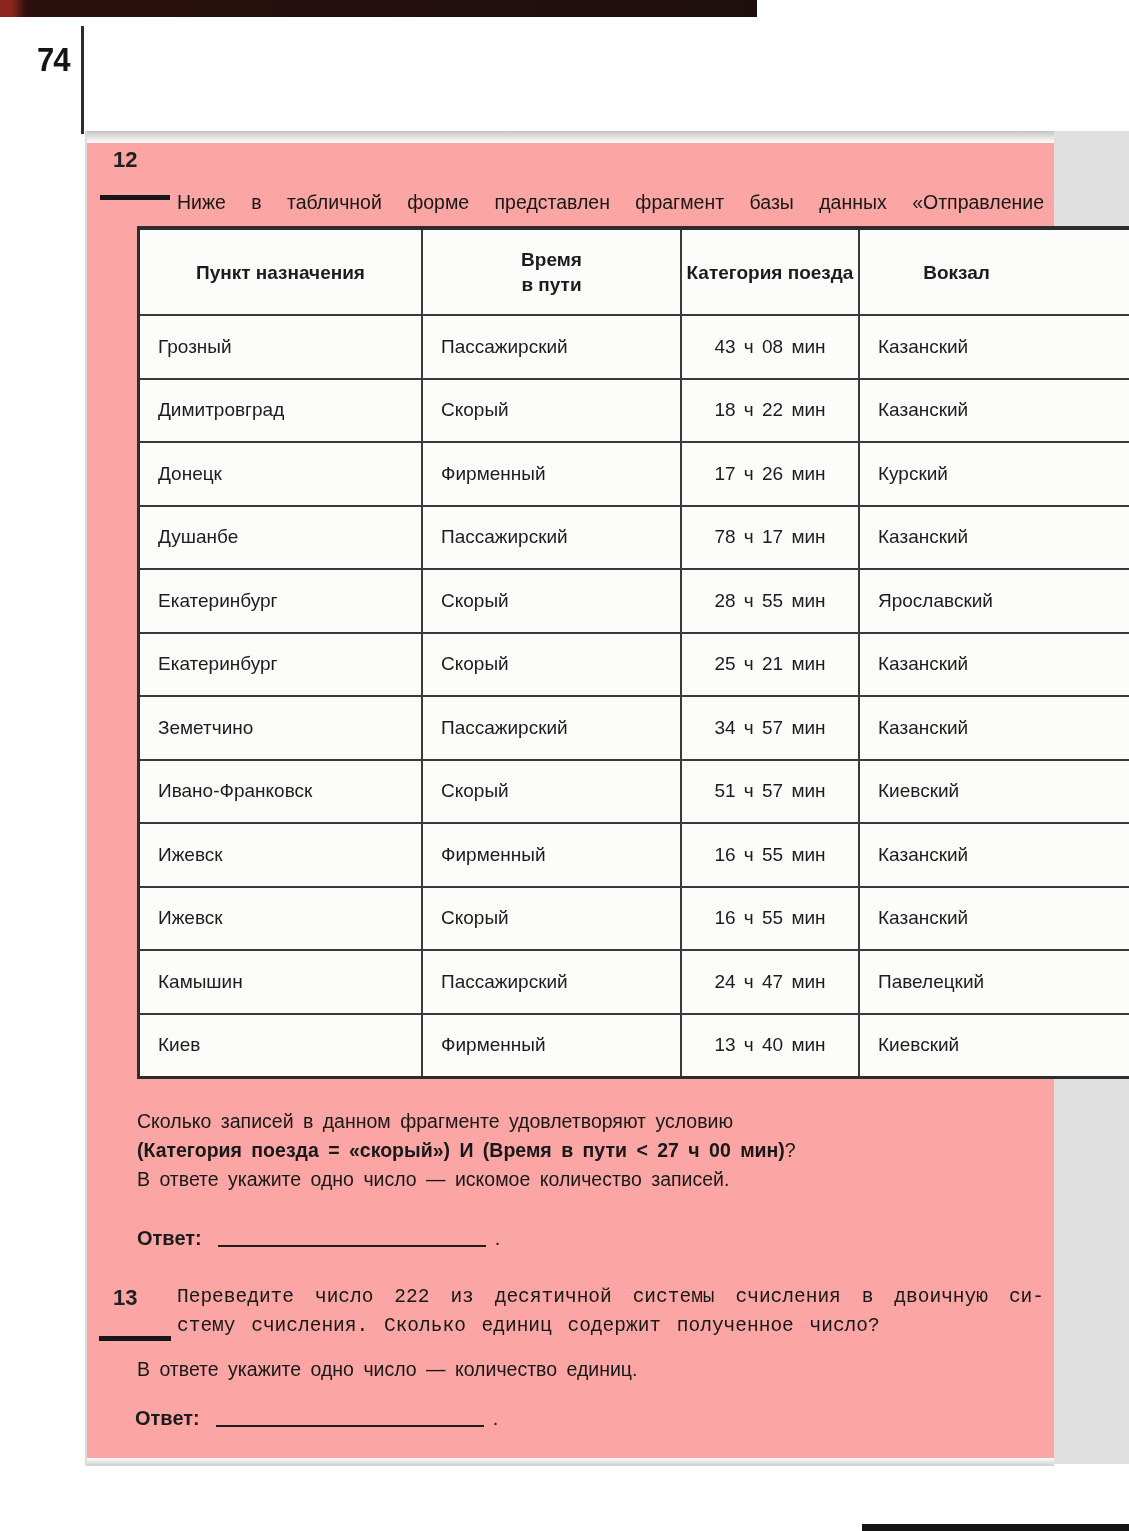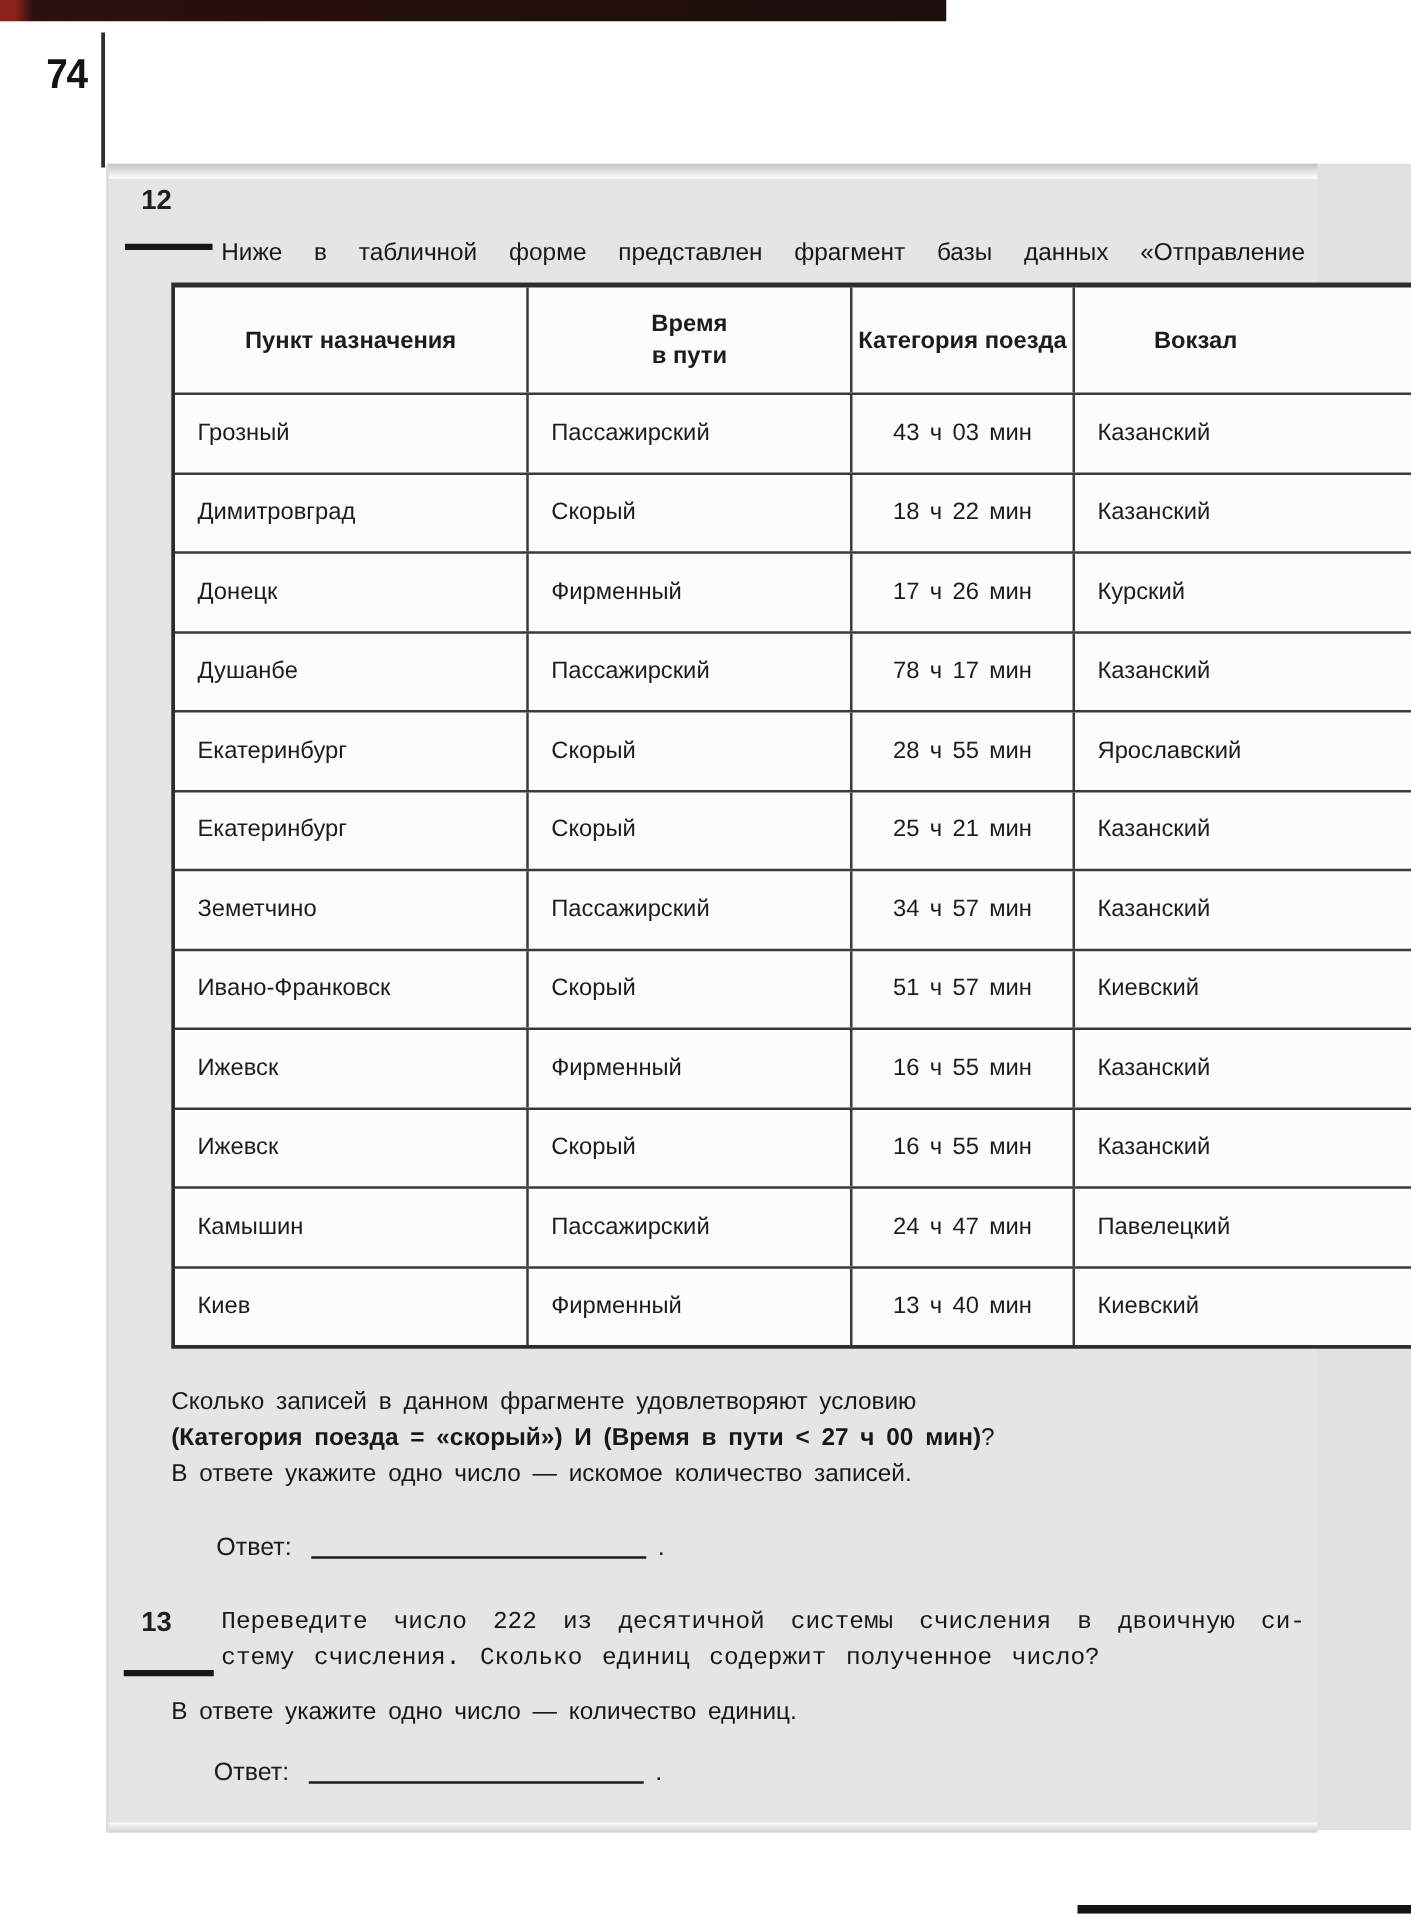"12" .sheet { background: #e5e5e5 -> #fca5a5 }
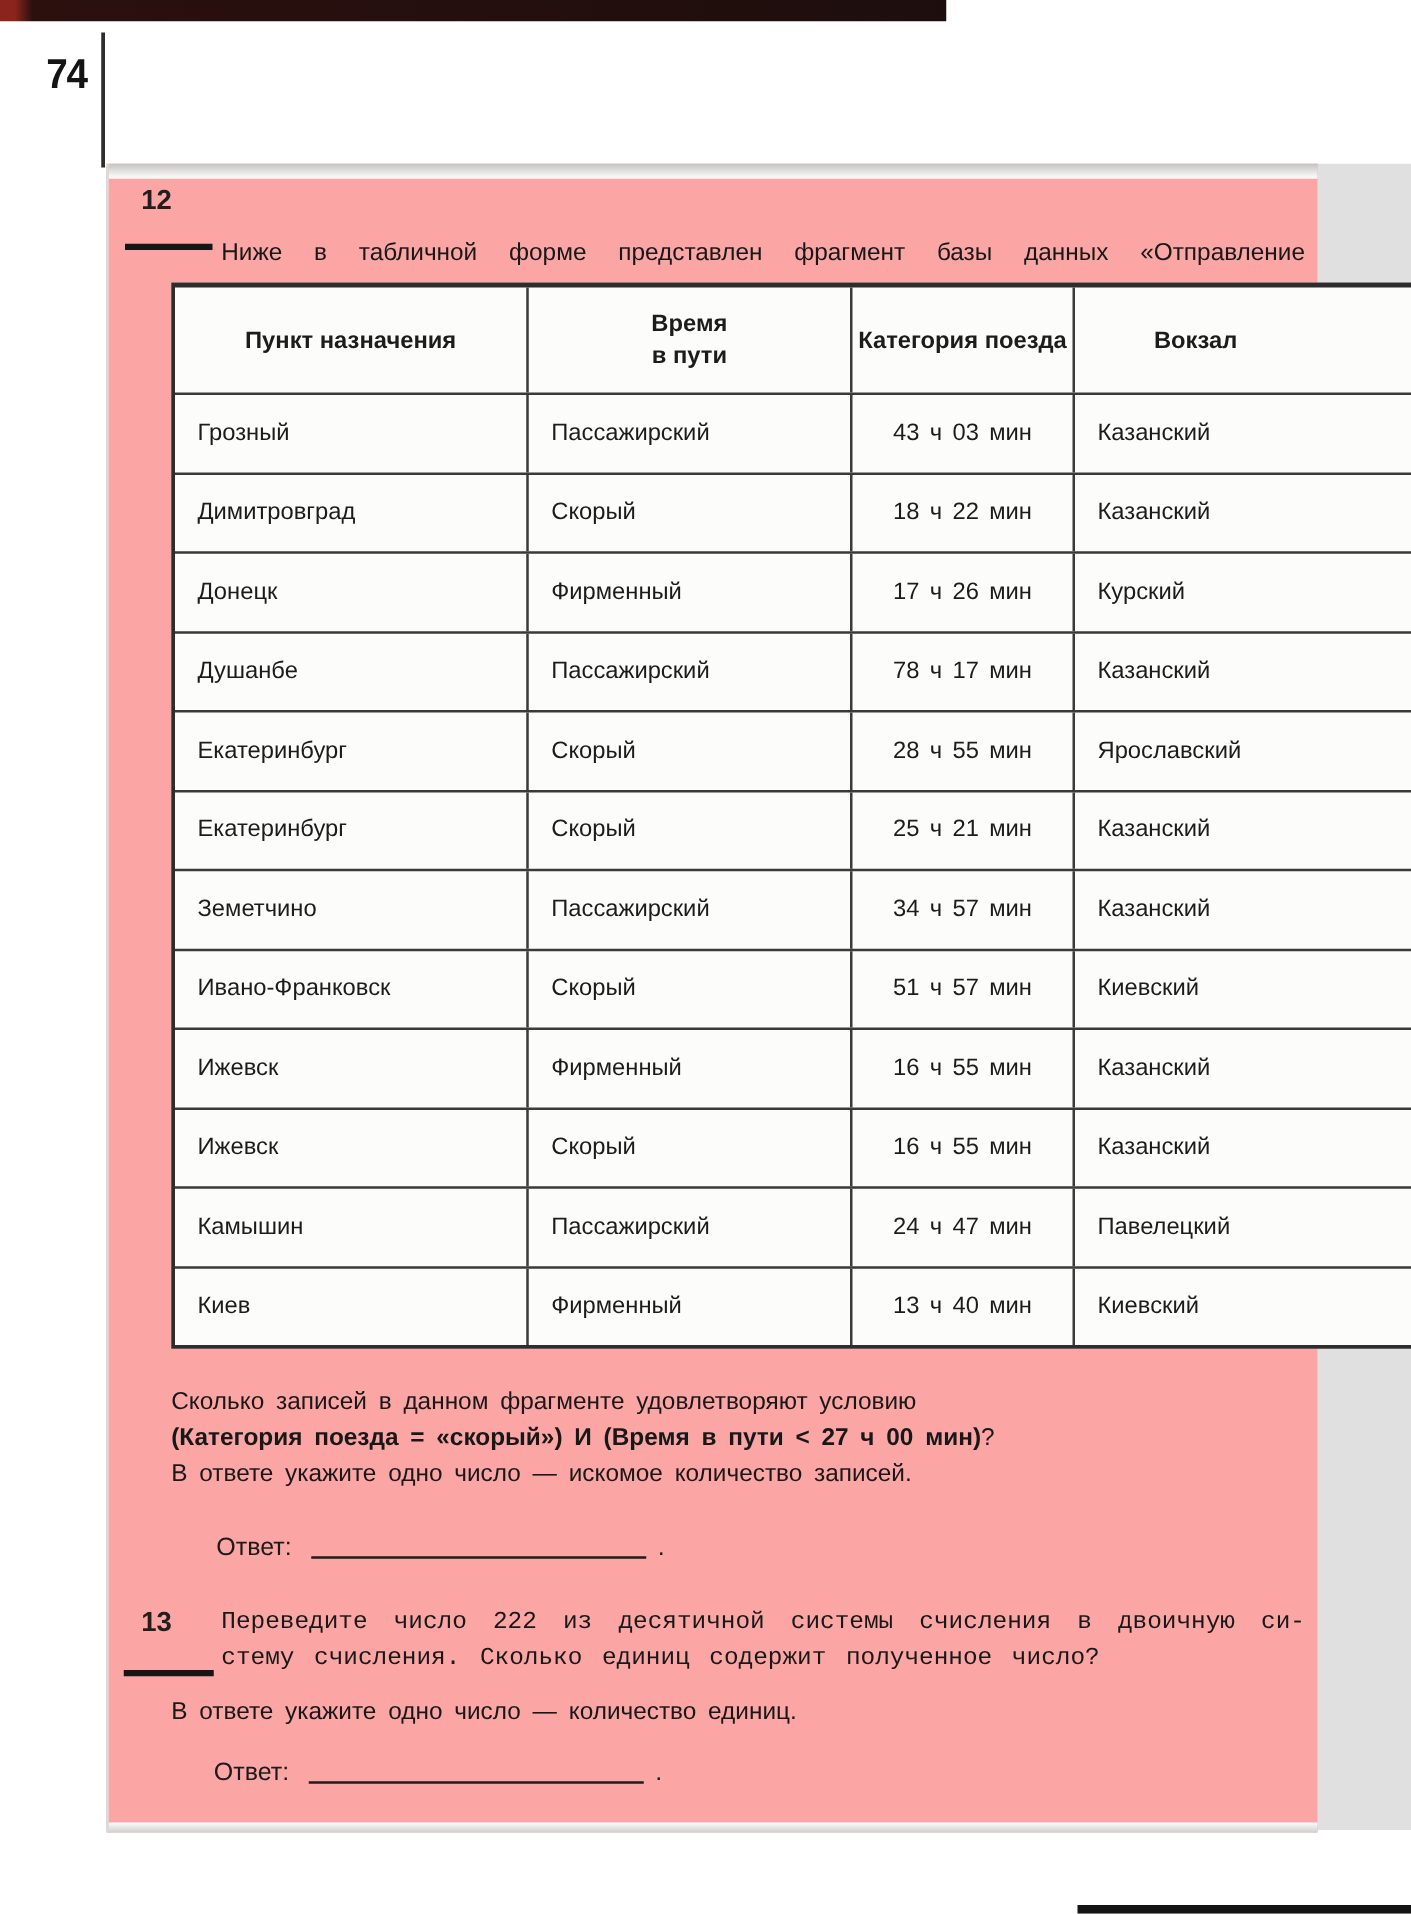"43 ч 03 мин" div.cell { text: 03 -> 08 }
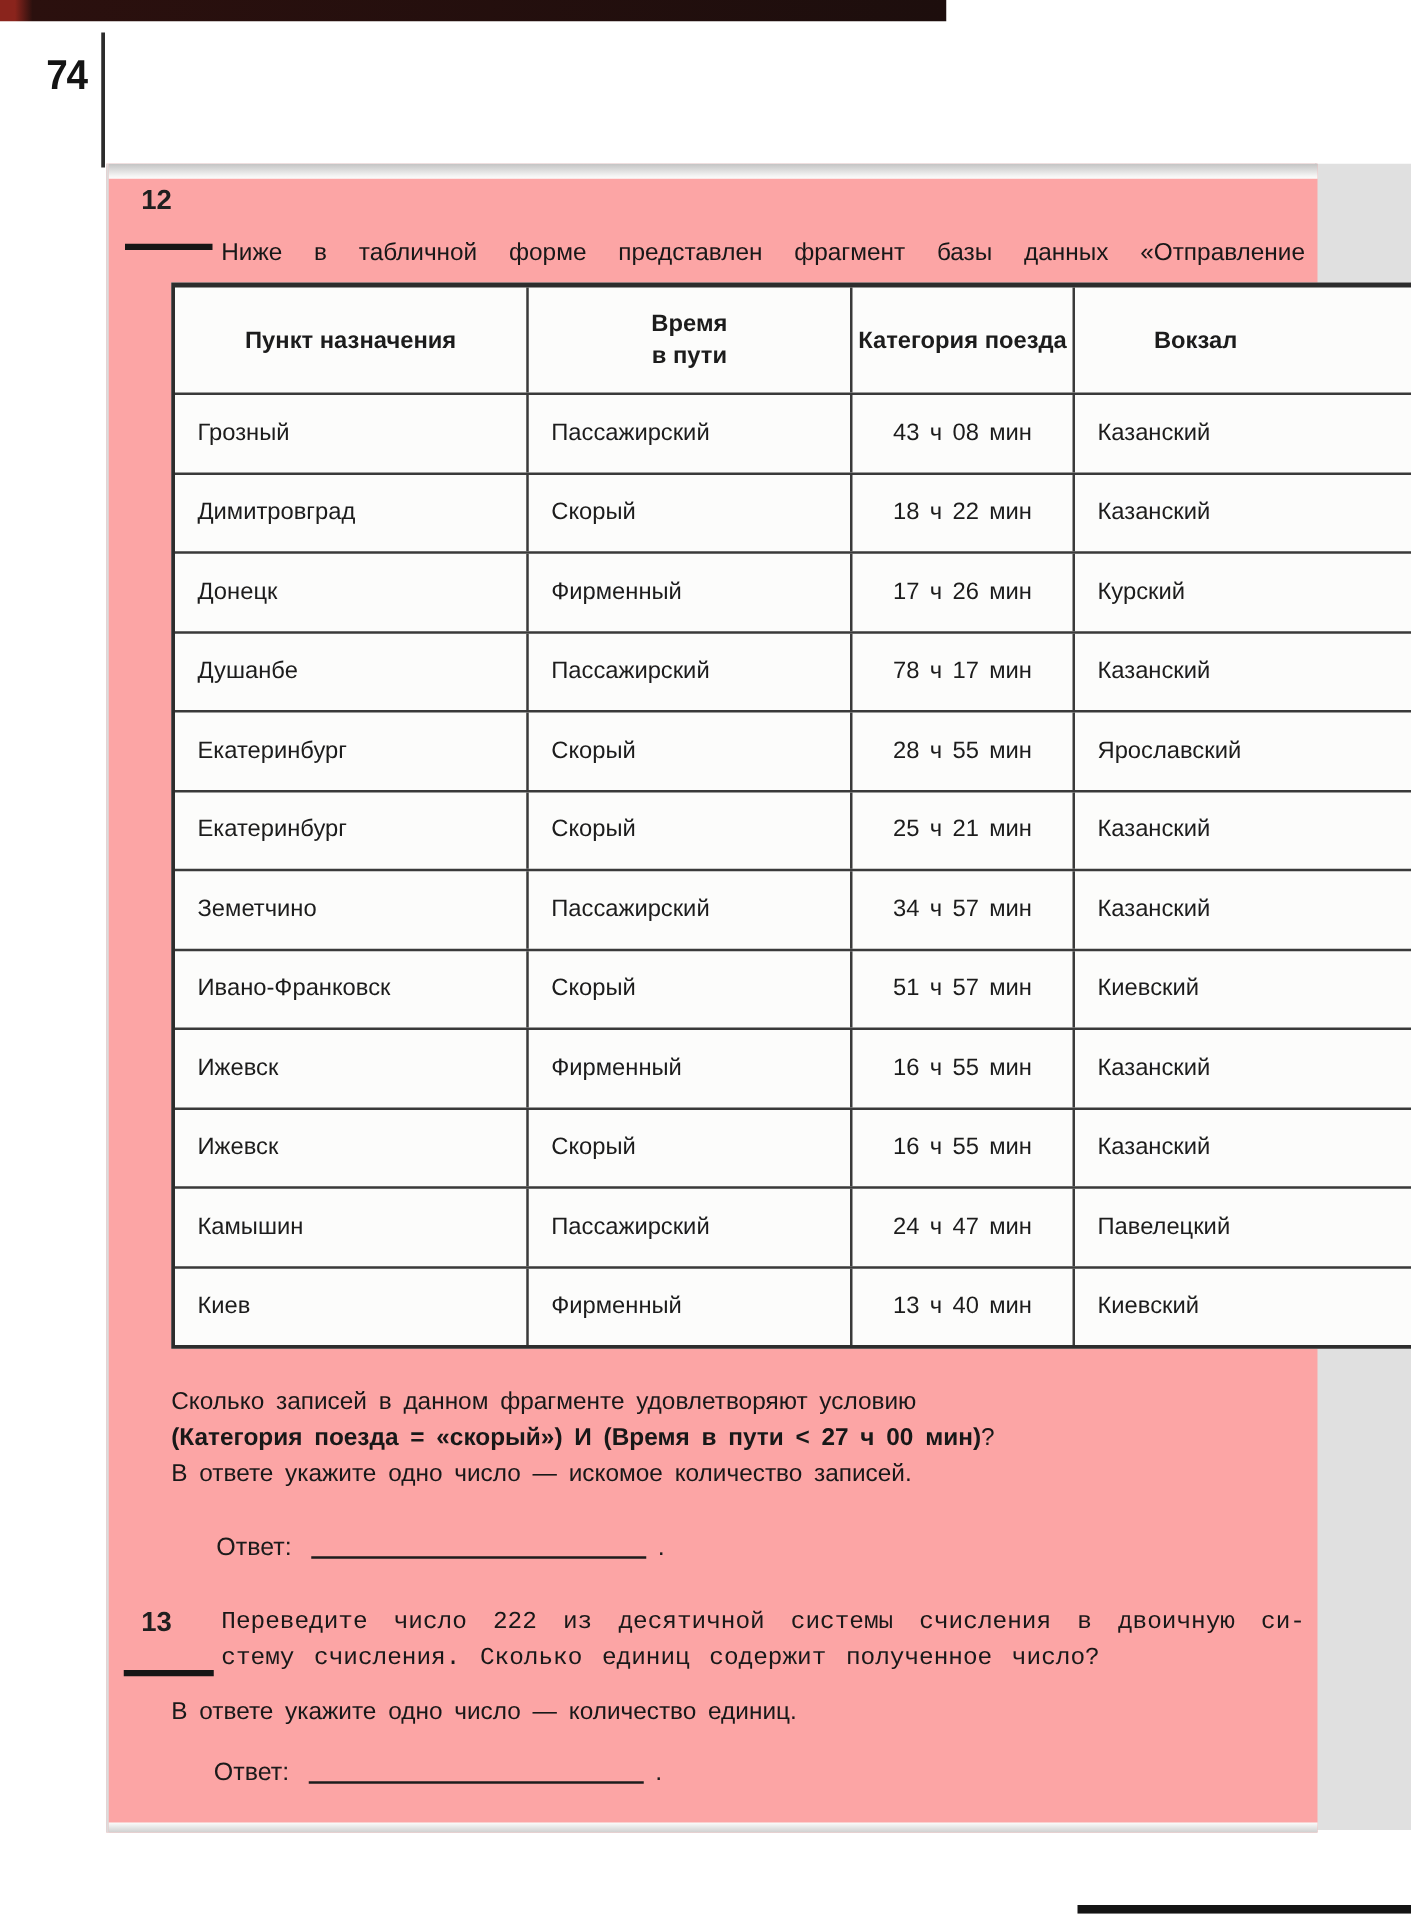"Ответ:" .answer .lbl { font-weight: 400 -> 700; margin-left: 36px -> none }
